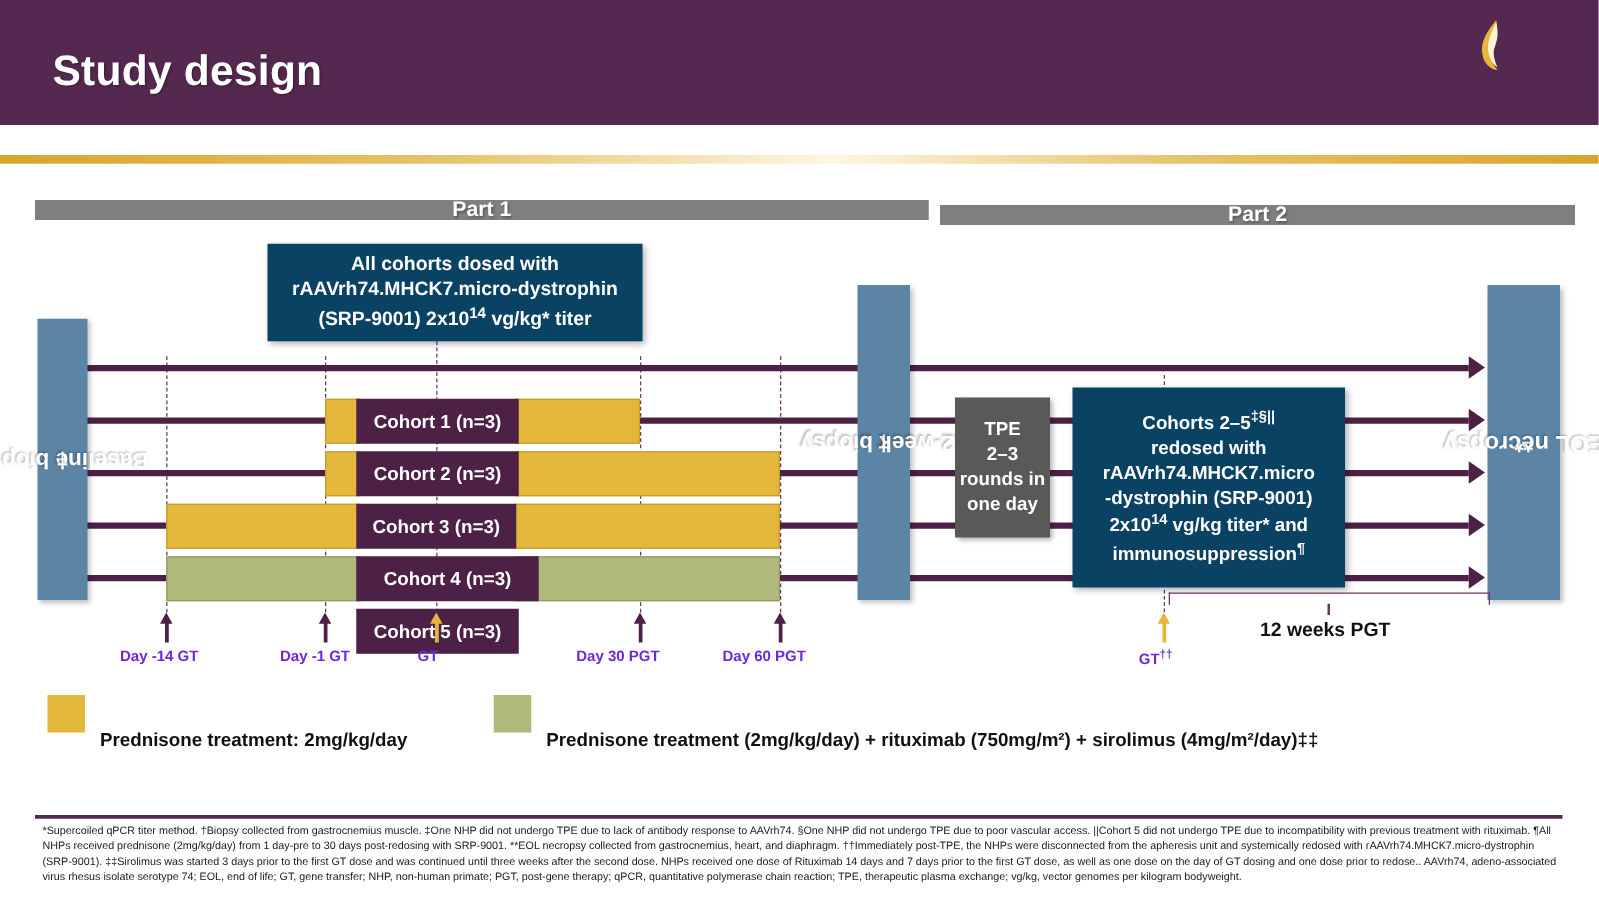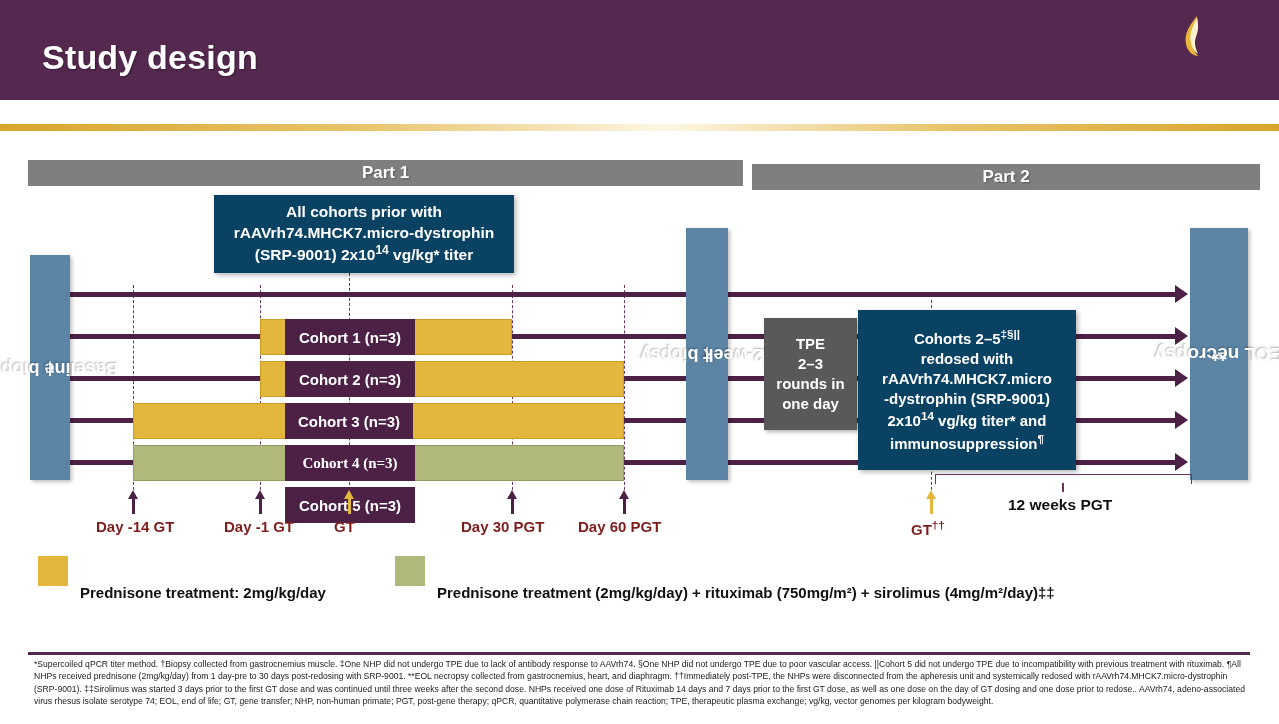"Part 1" .partbar { height: 26px -> 16px }
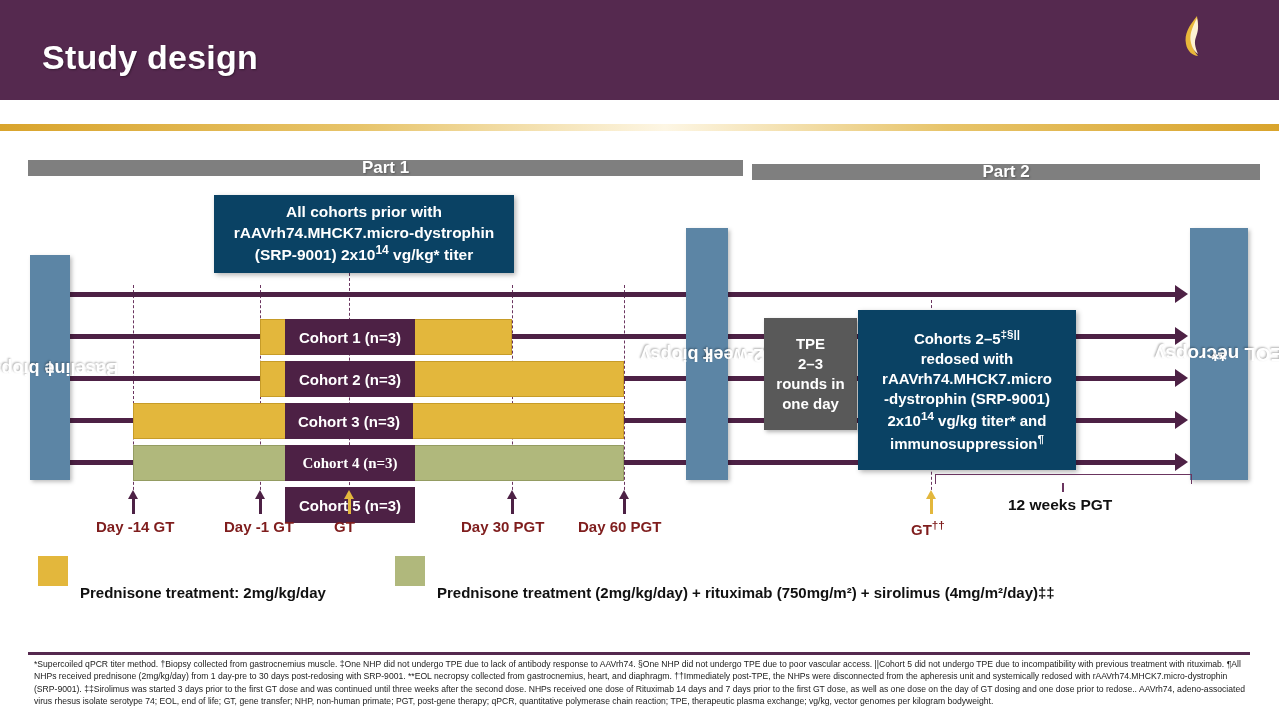"All cohorts prior with" div { text: prior -> dosed }
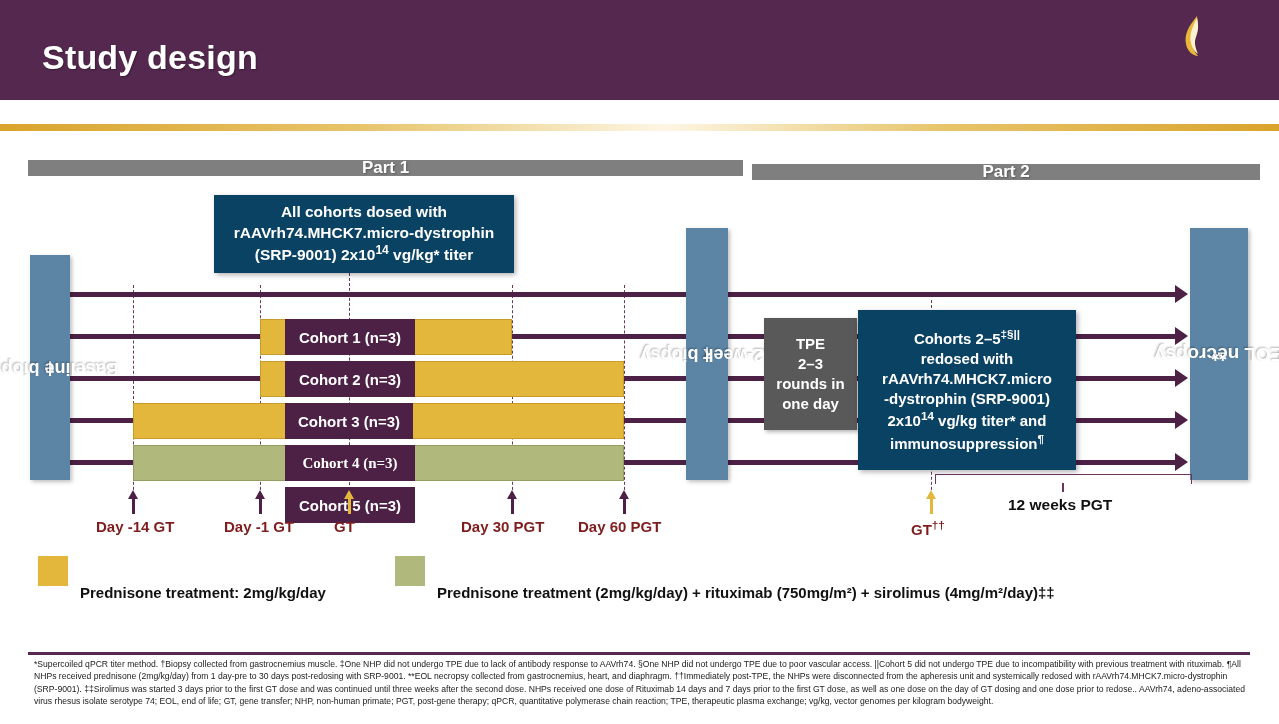"TPE" #tpe-box { width: 93px -> 76px }
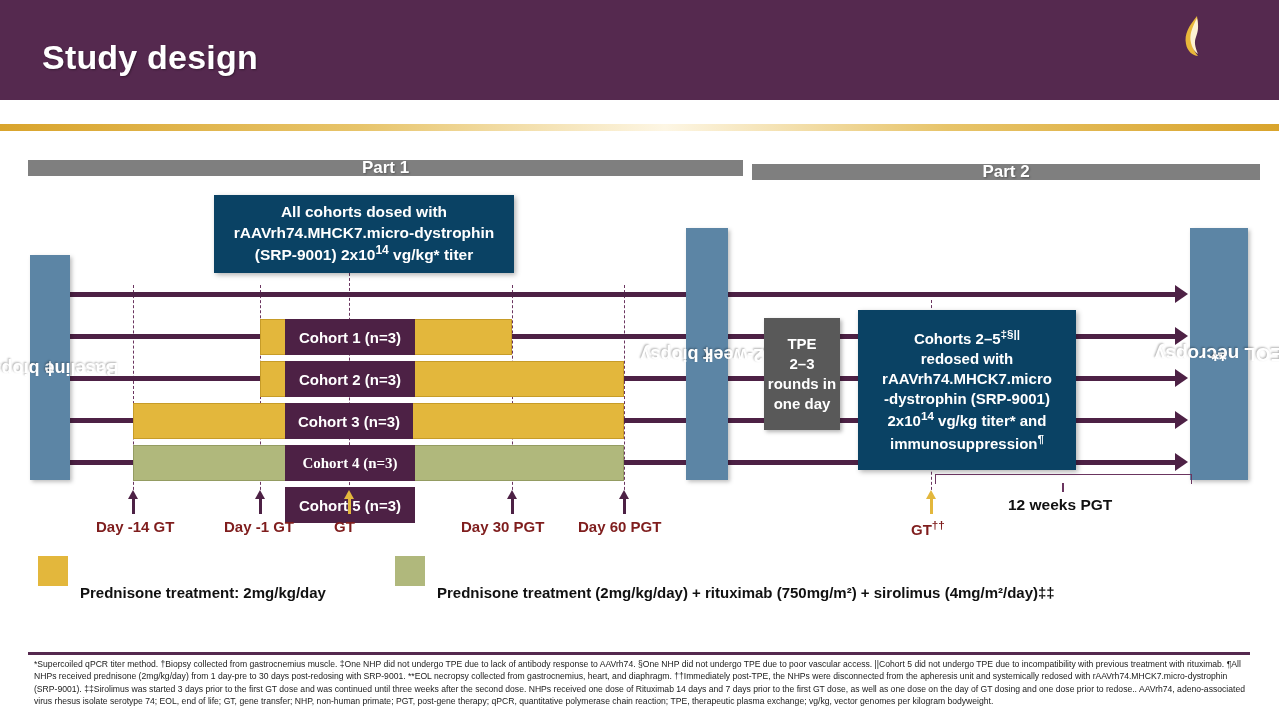"Cohort 4 (n=3)" div.cohort { font-family: Liberation Serif, serif -> none; width: 130px -> 146px }
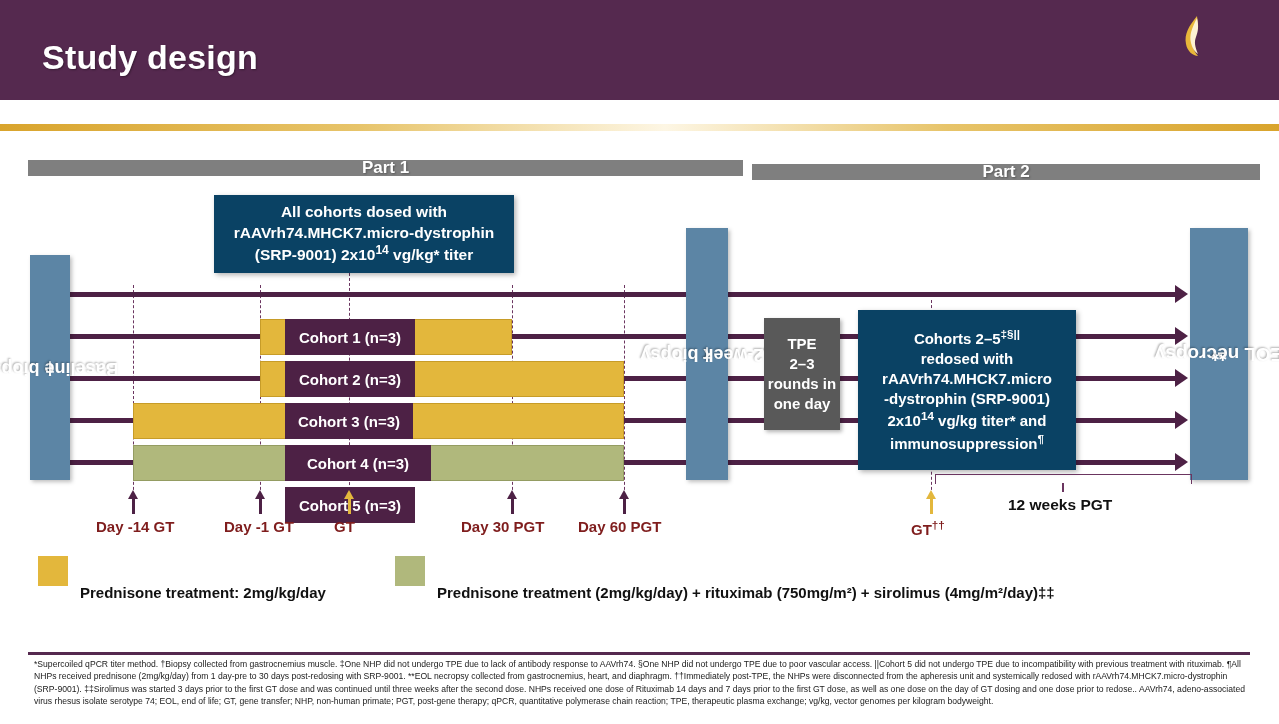"Day -14 GT" .marker-label { color: #7f1d1d -> #6d28d9; font-size: 15px -> 12px }
